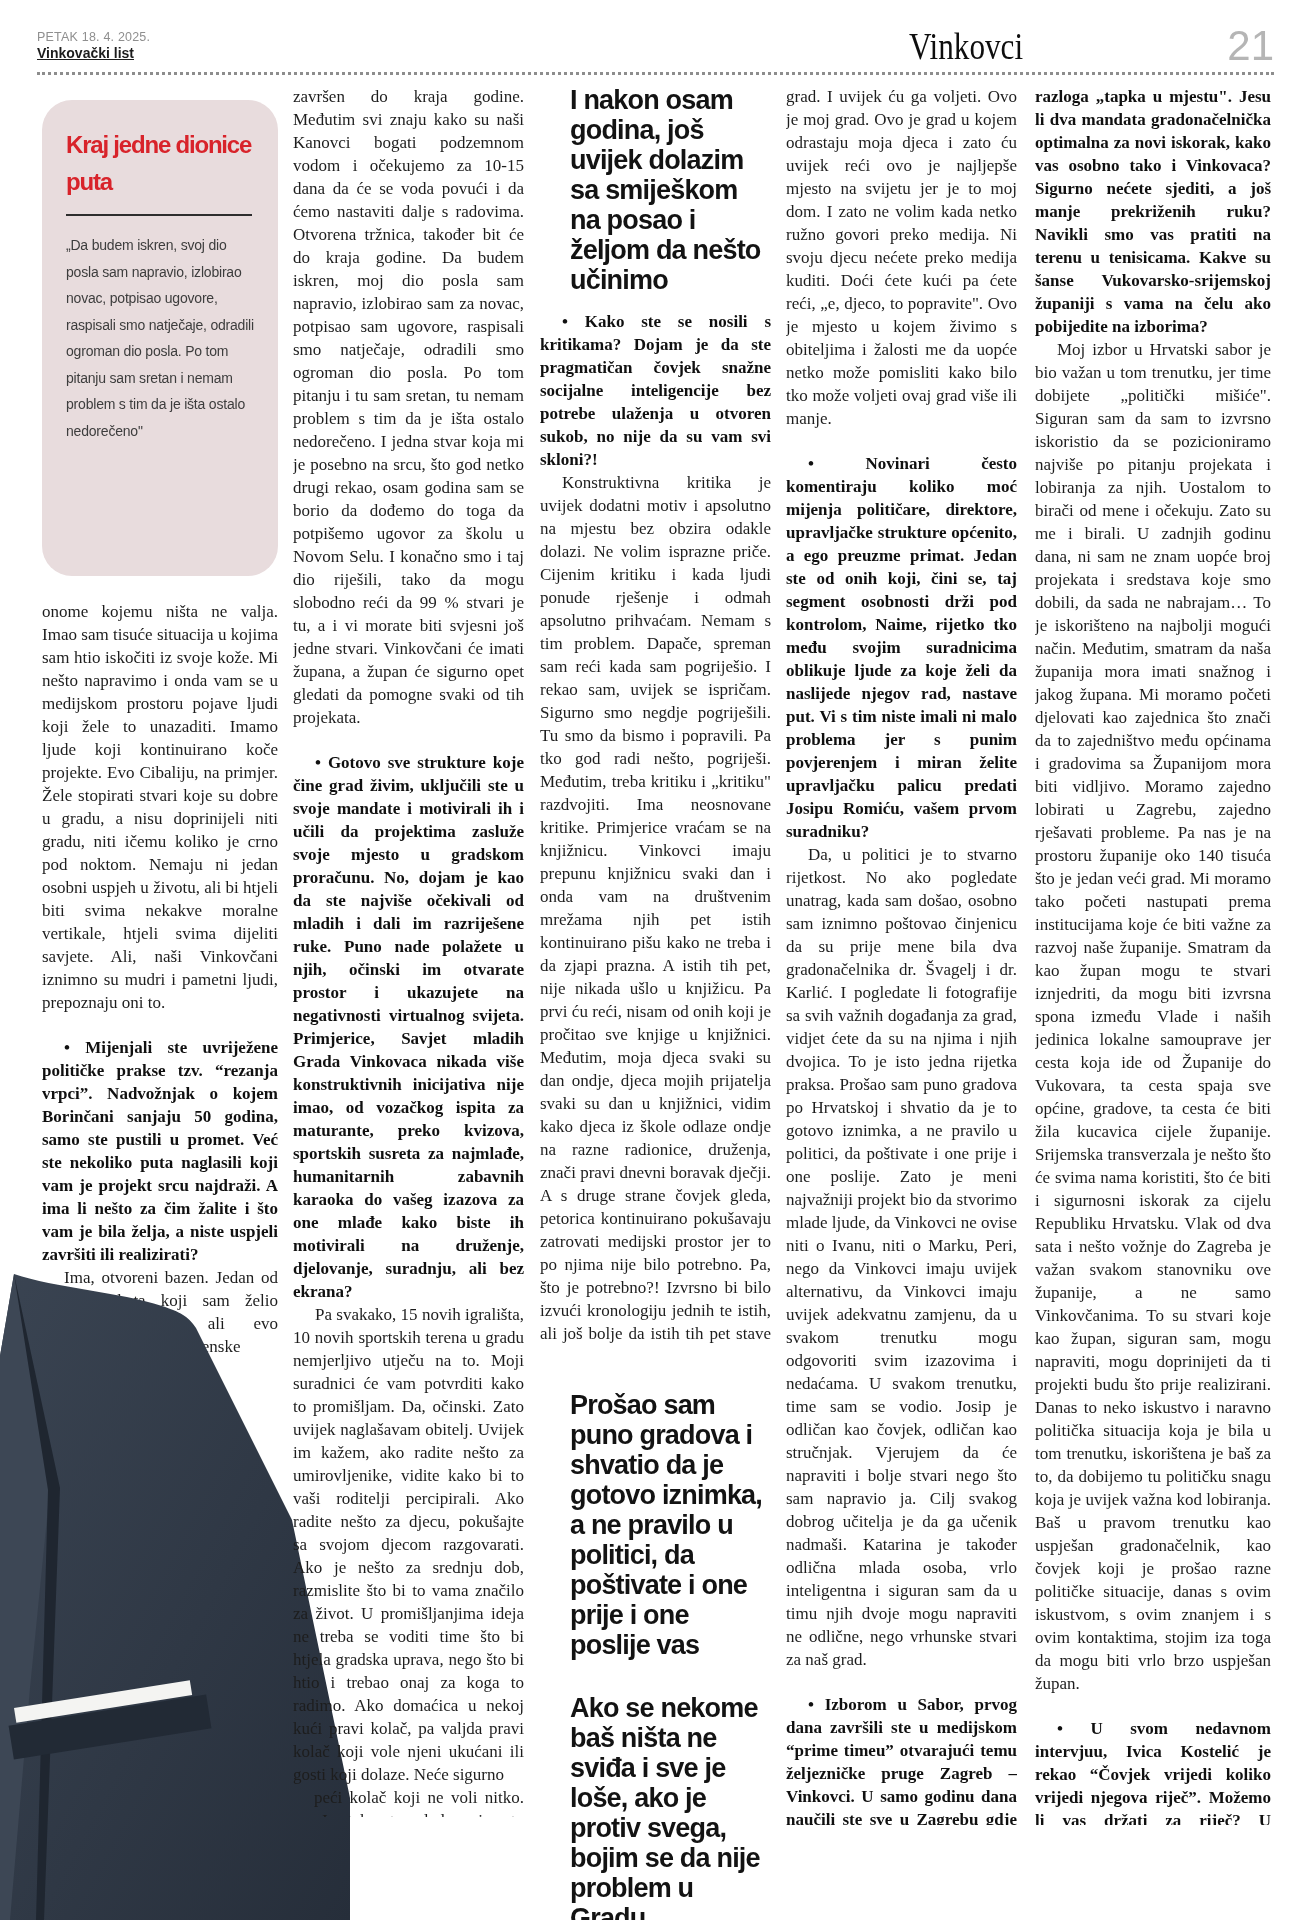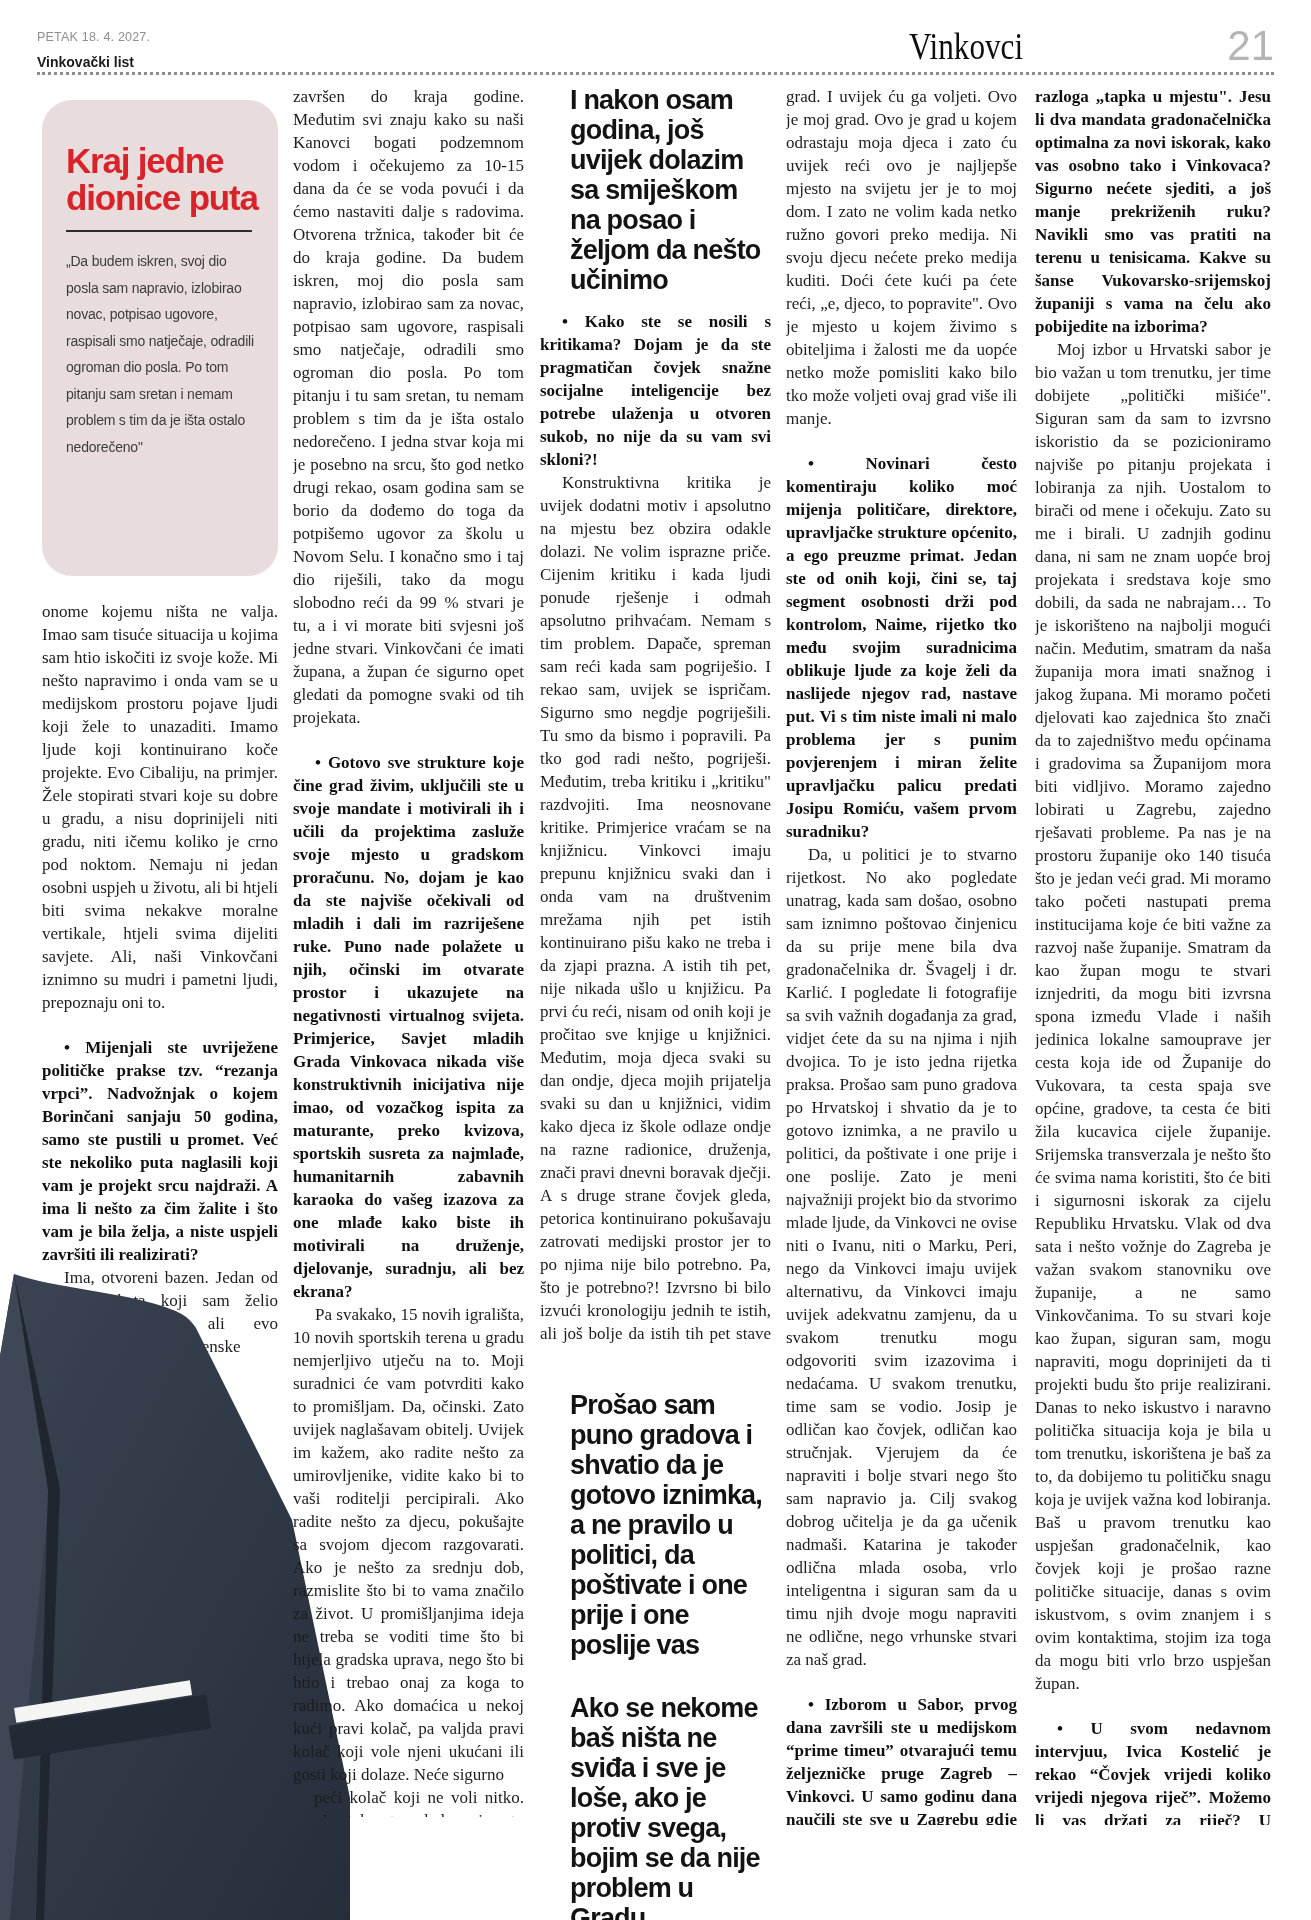"PETAK 18. 4. 2027." div.hdr-date { text: 2027 -> 2025 }
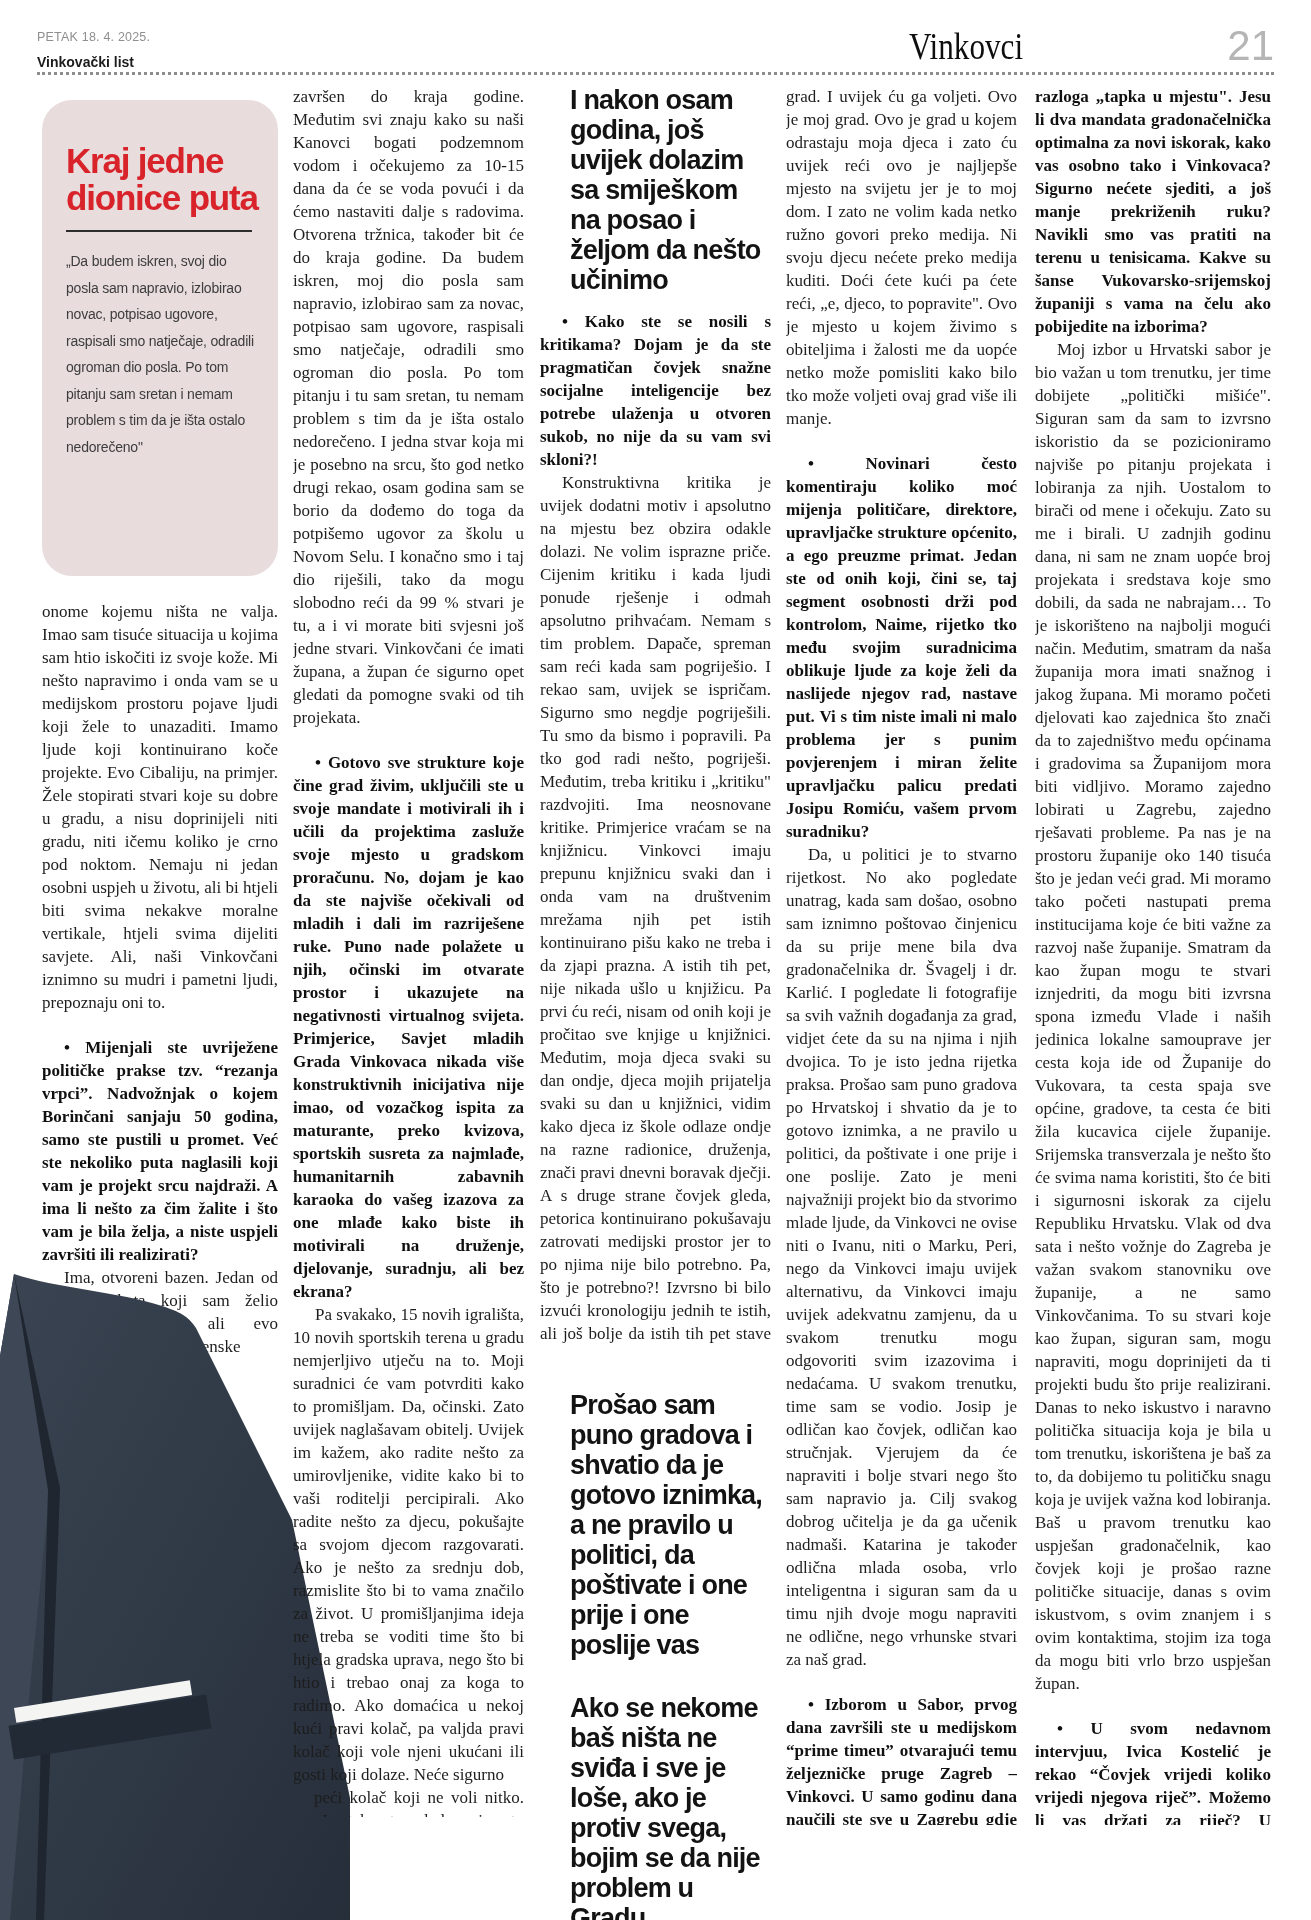"Vinkovački list" .hdr-pub { text-decoration: none -> underline; top: 54px -> 45px }
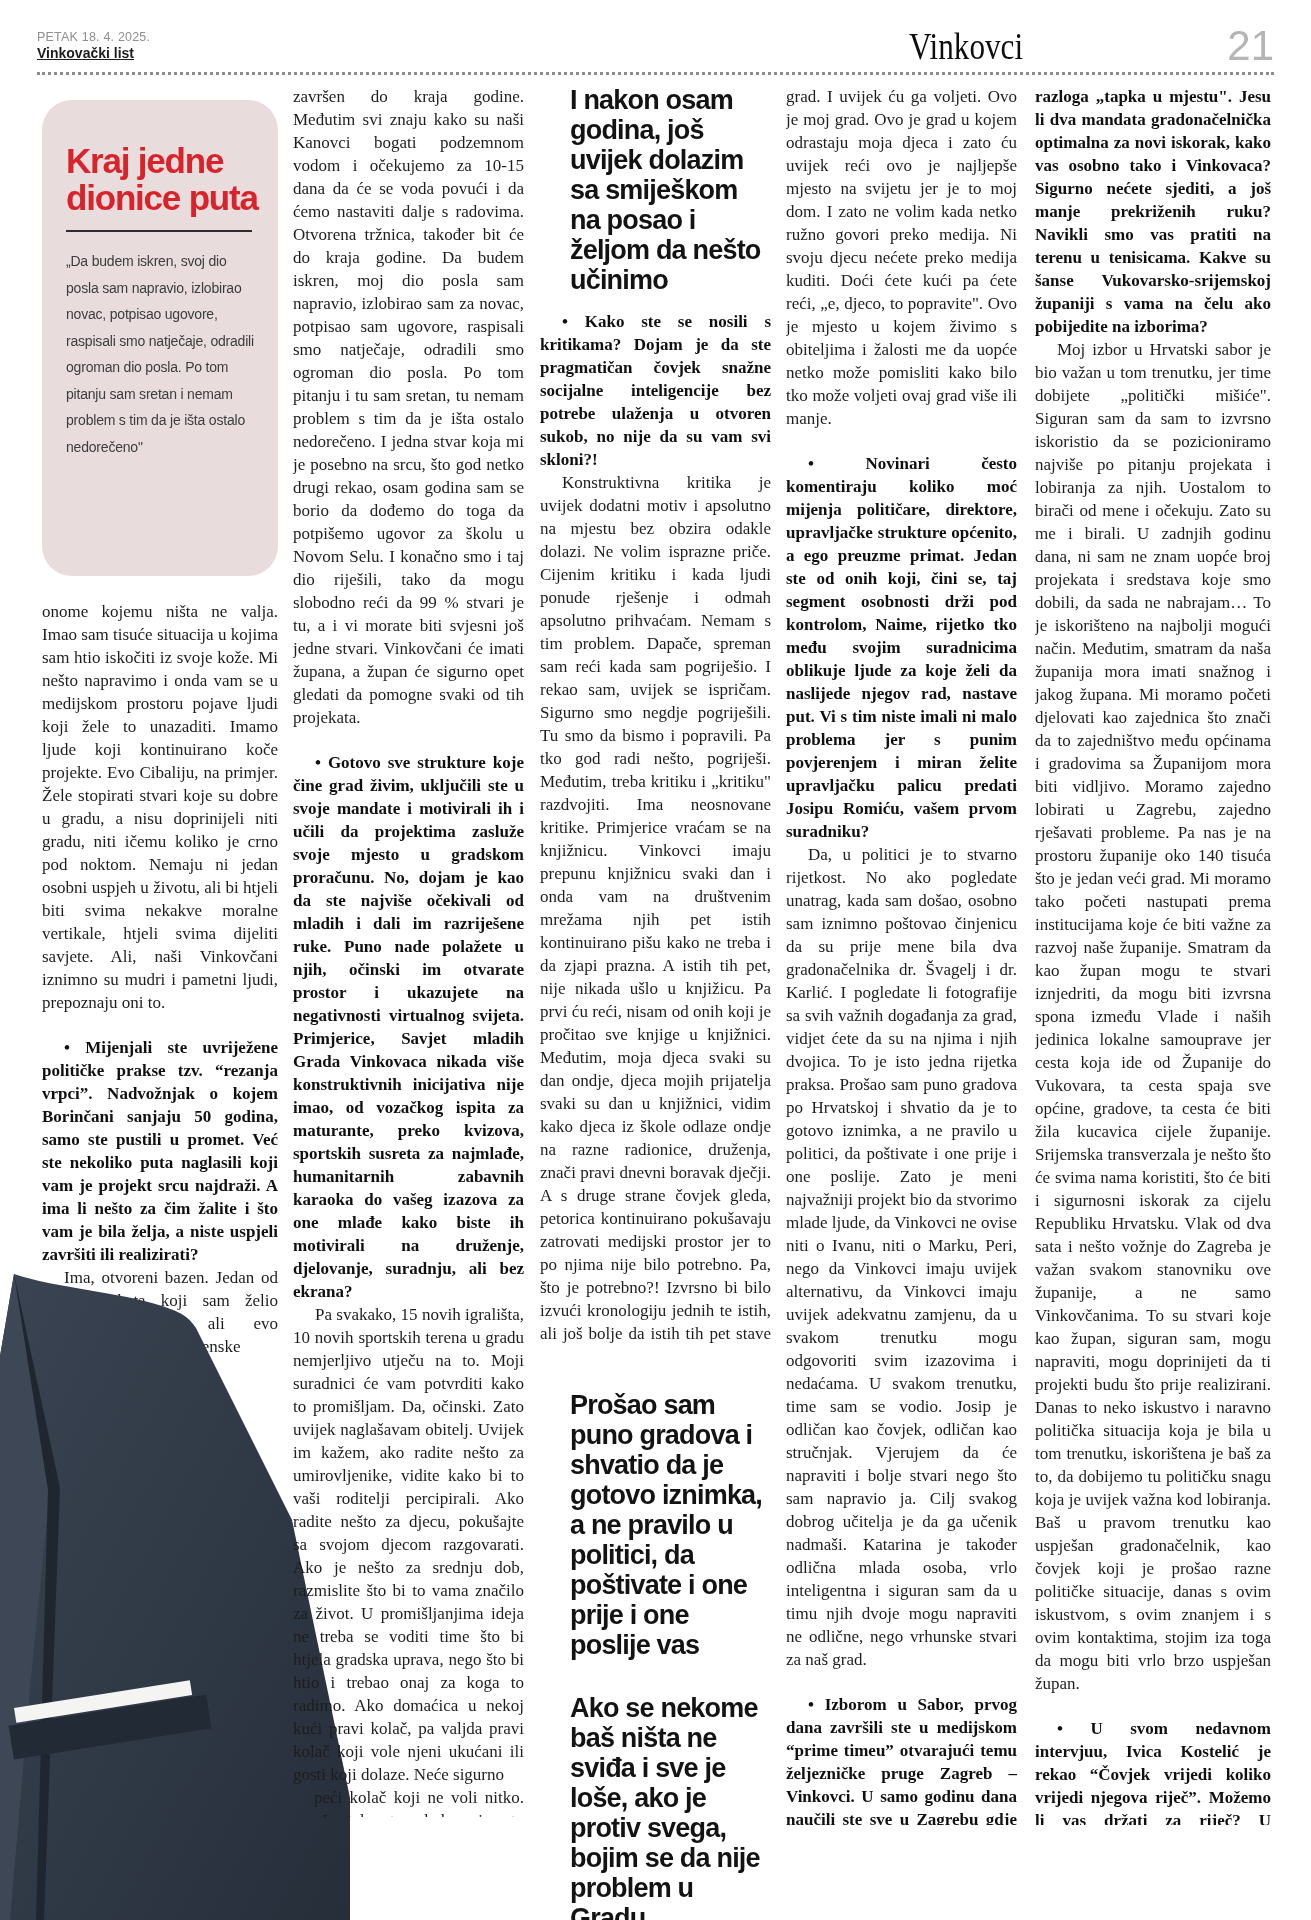"Kraj jedne dionice puta" .feature-headline { font-size: 35px -> 24px; margin: 16px 0 14px 0 -> 0 0 14px 0 }
